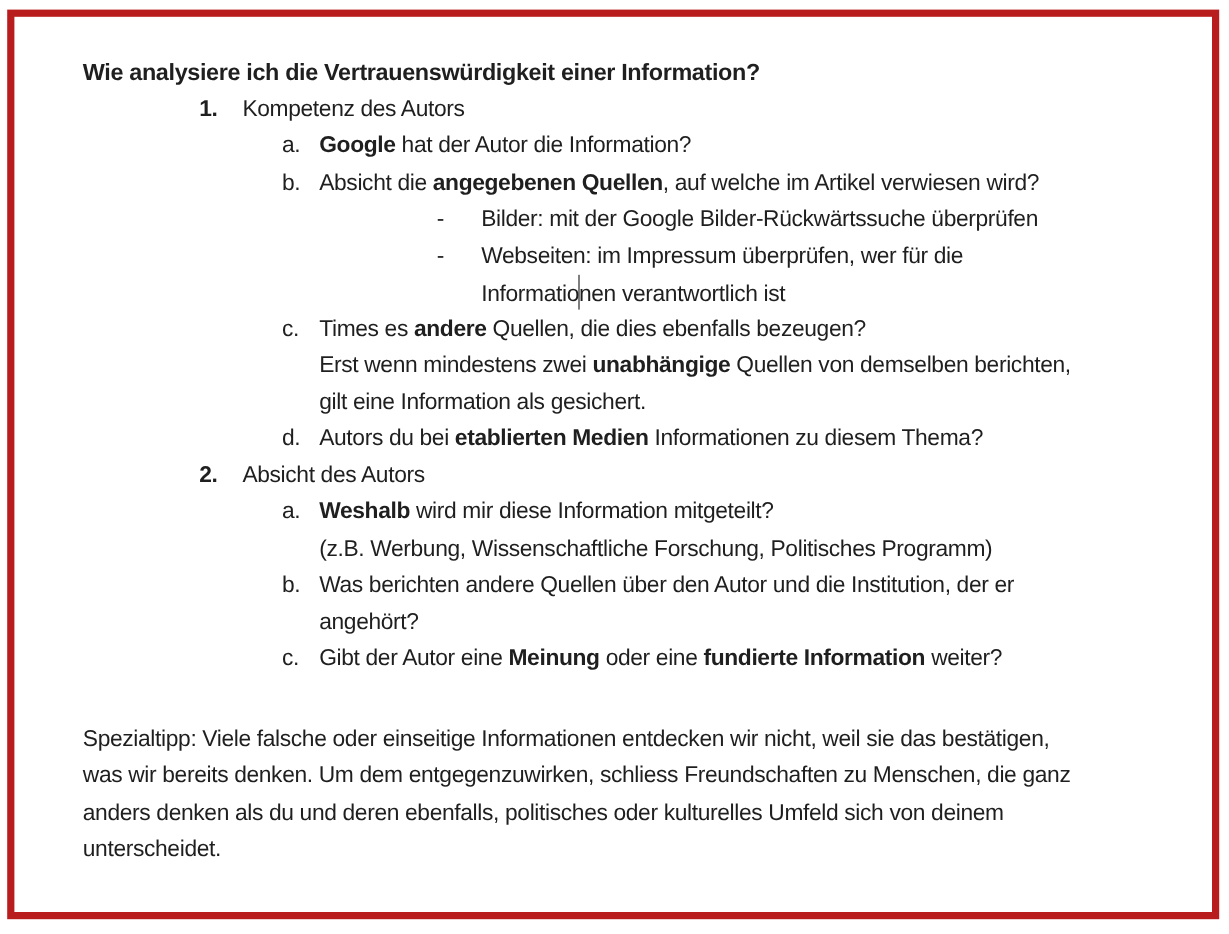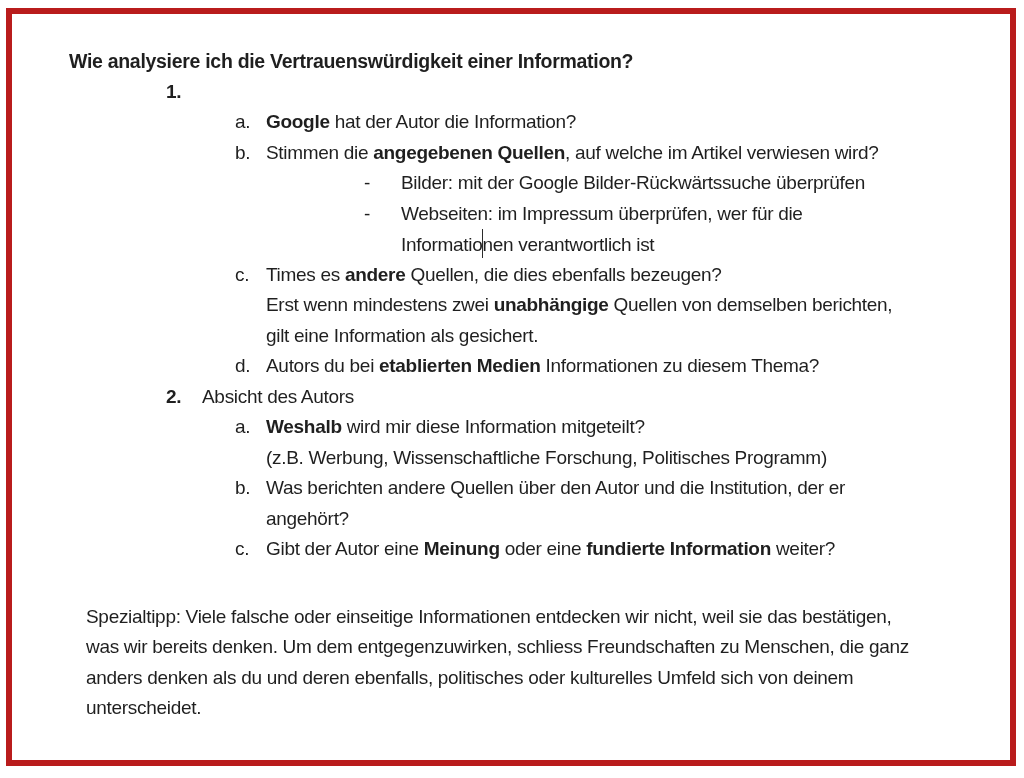"Kompetenz des Autors" span.seg { html: none -> <span>Kompetenz des Autors</span> }
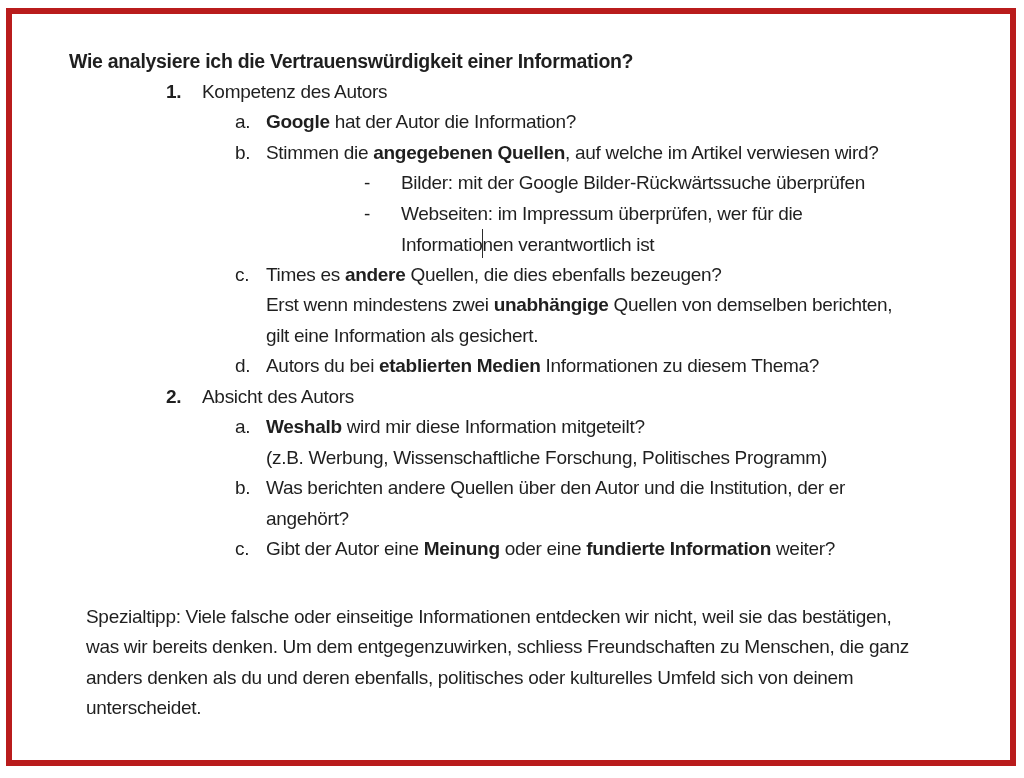"Stimmen die" span.seg { text: Stimmen -> Absicht }
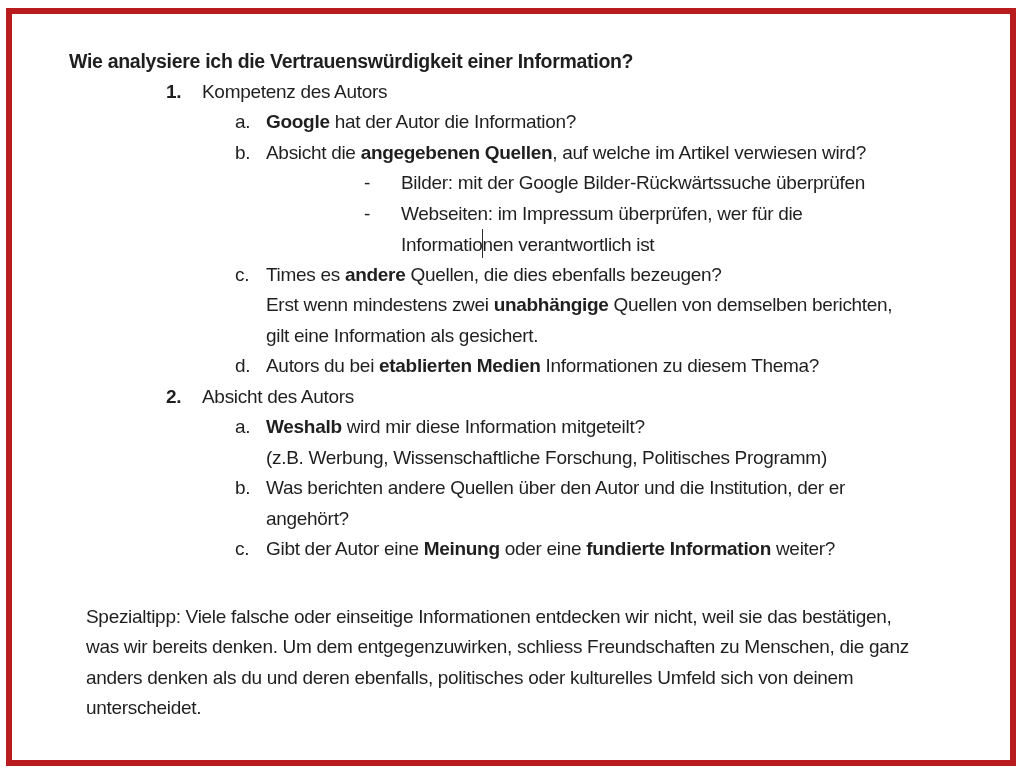"Spezialtipp: Viele falsche oder" .l-para { padding-left: 74px -> 57px }
